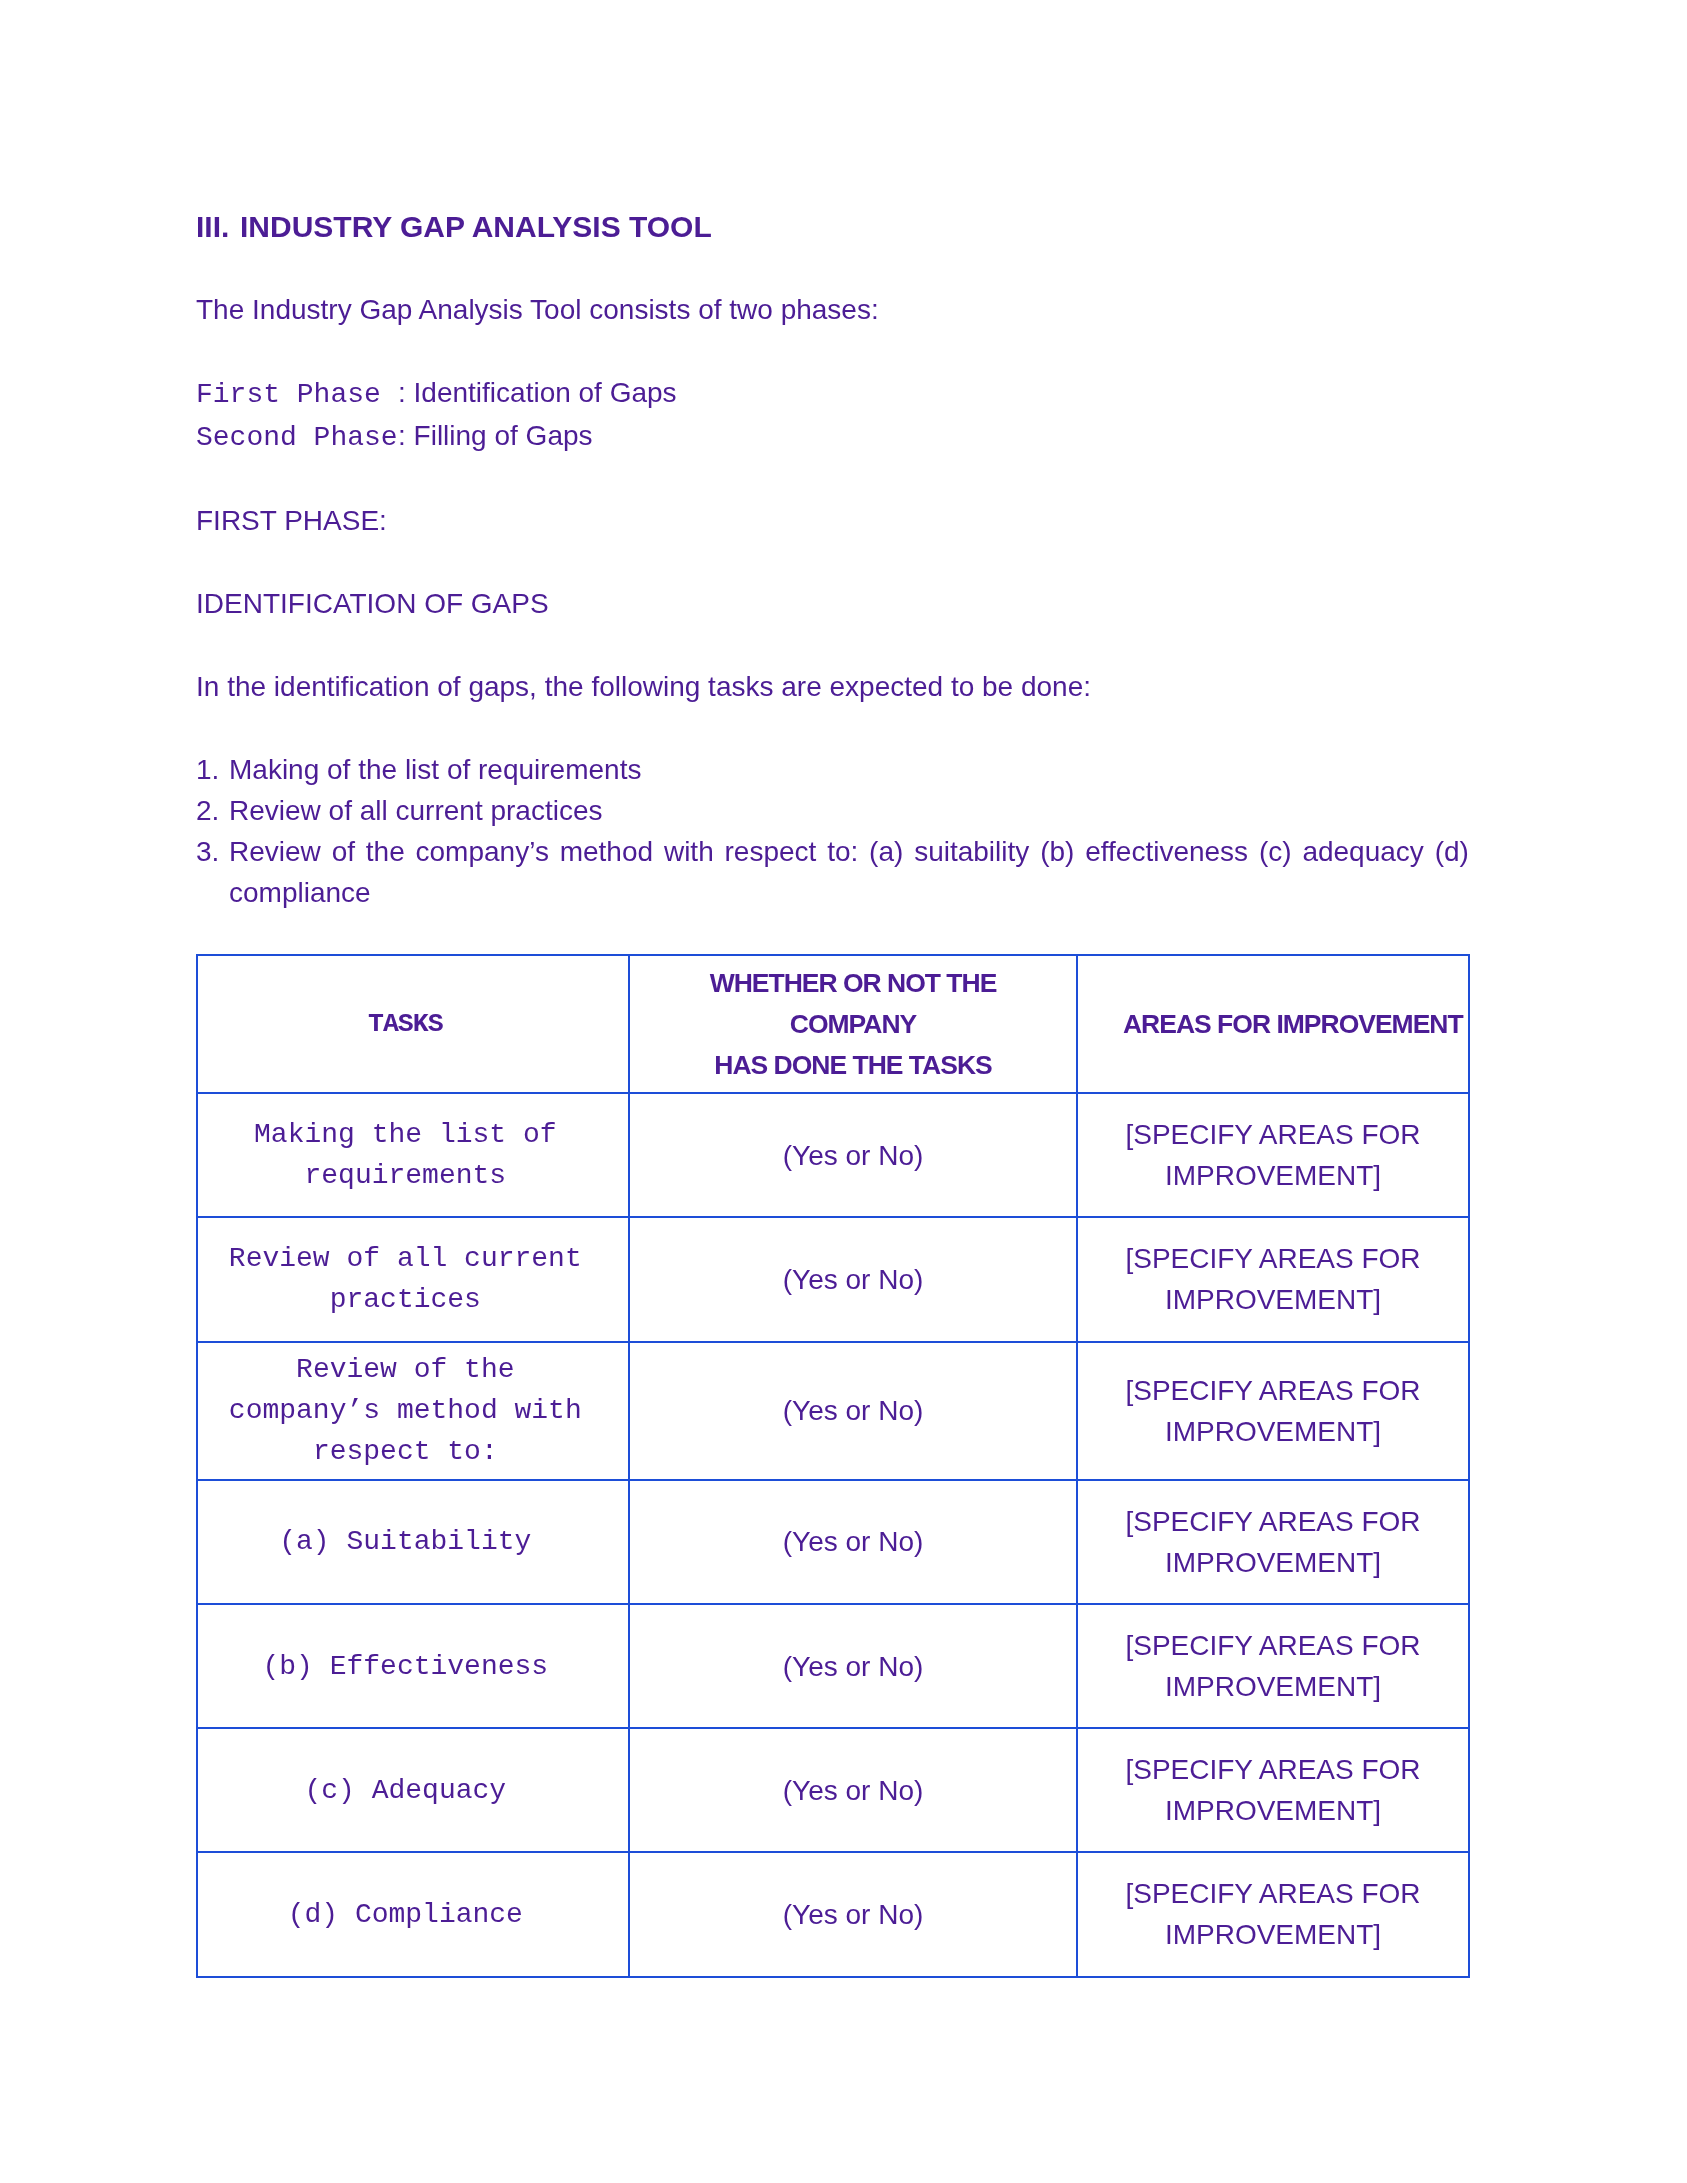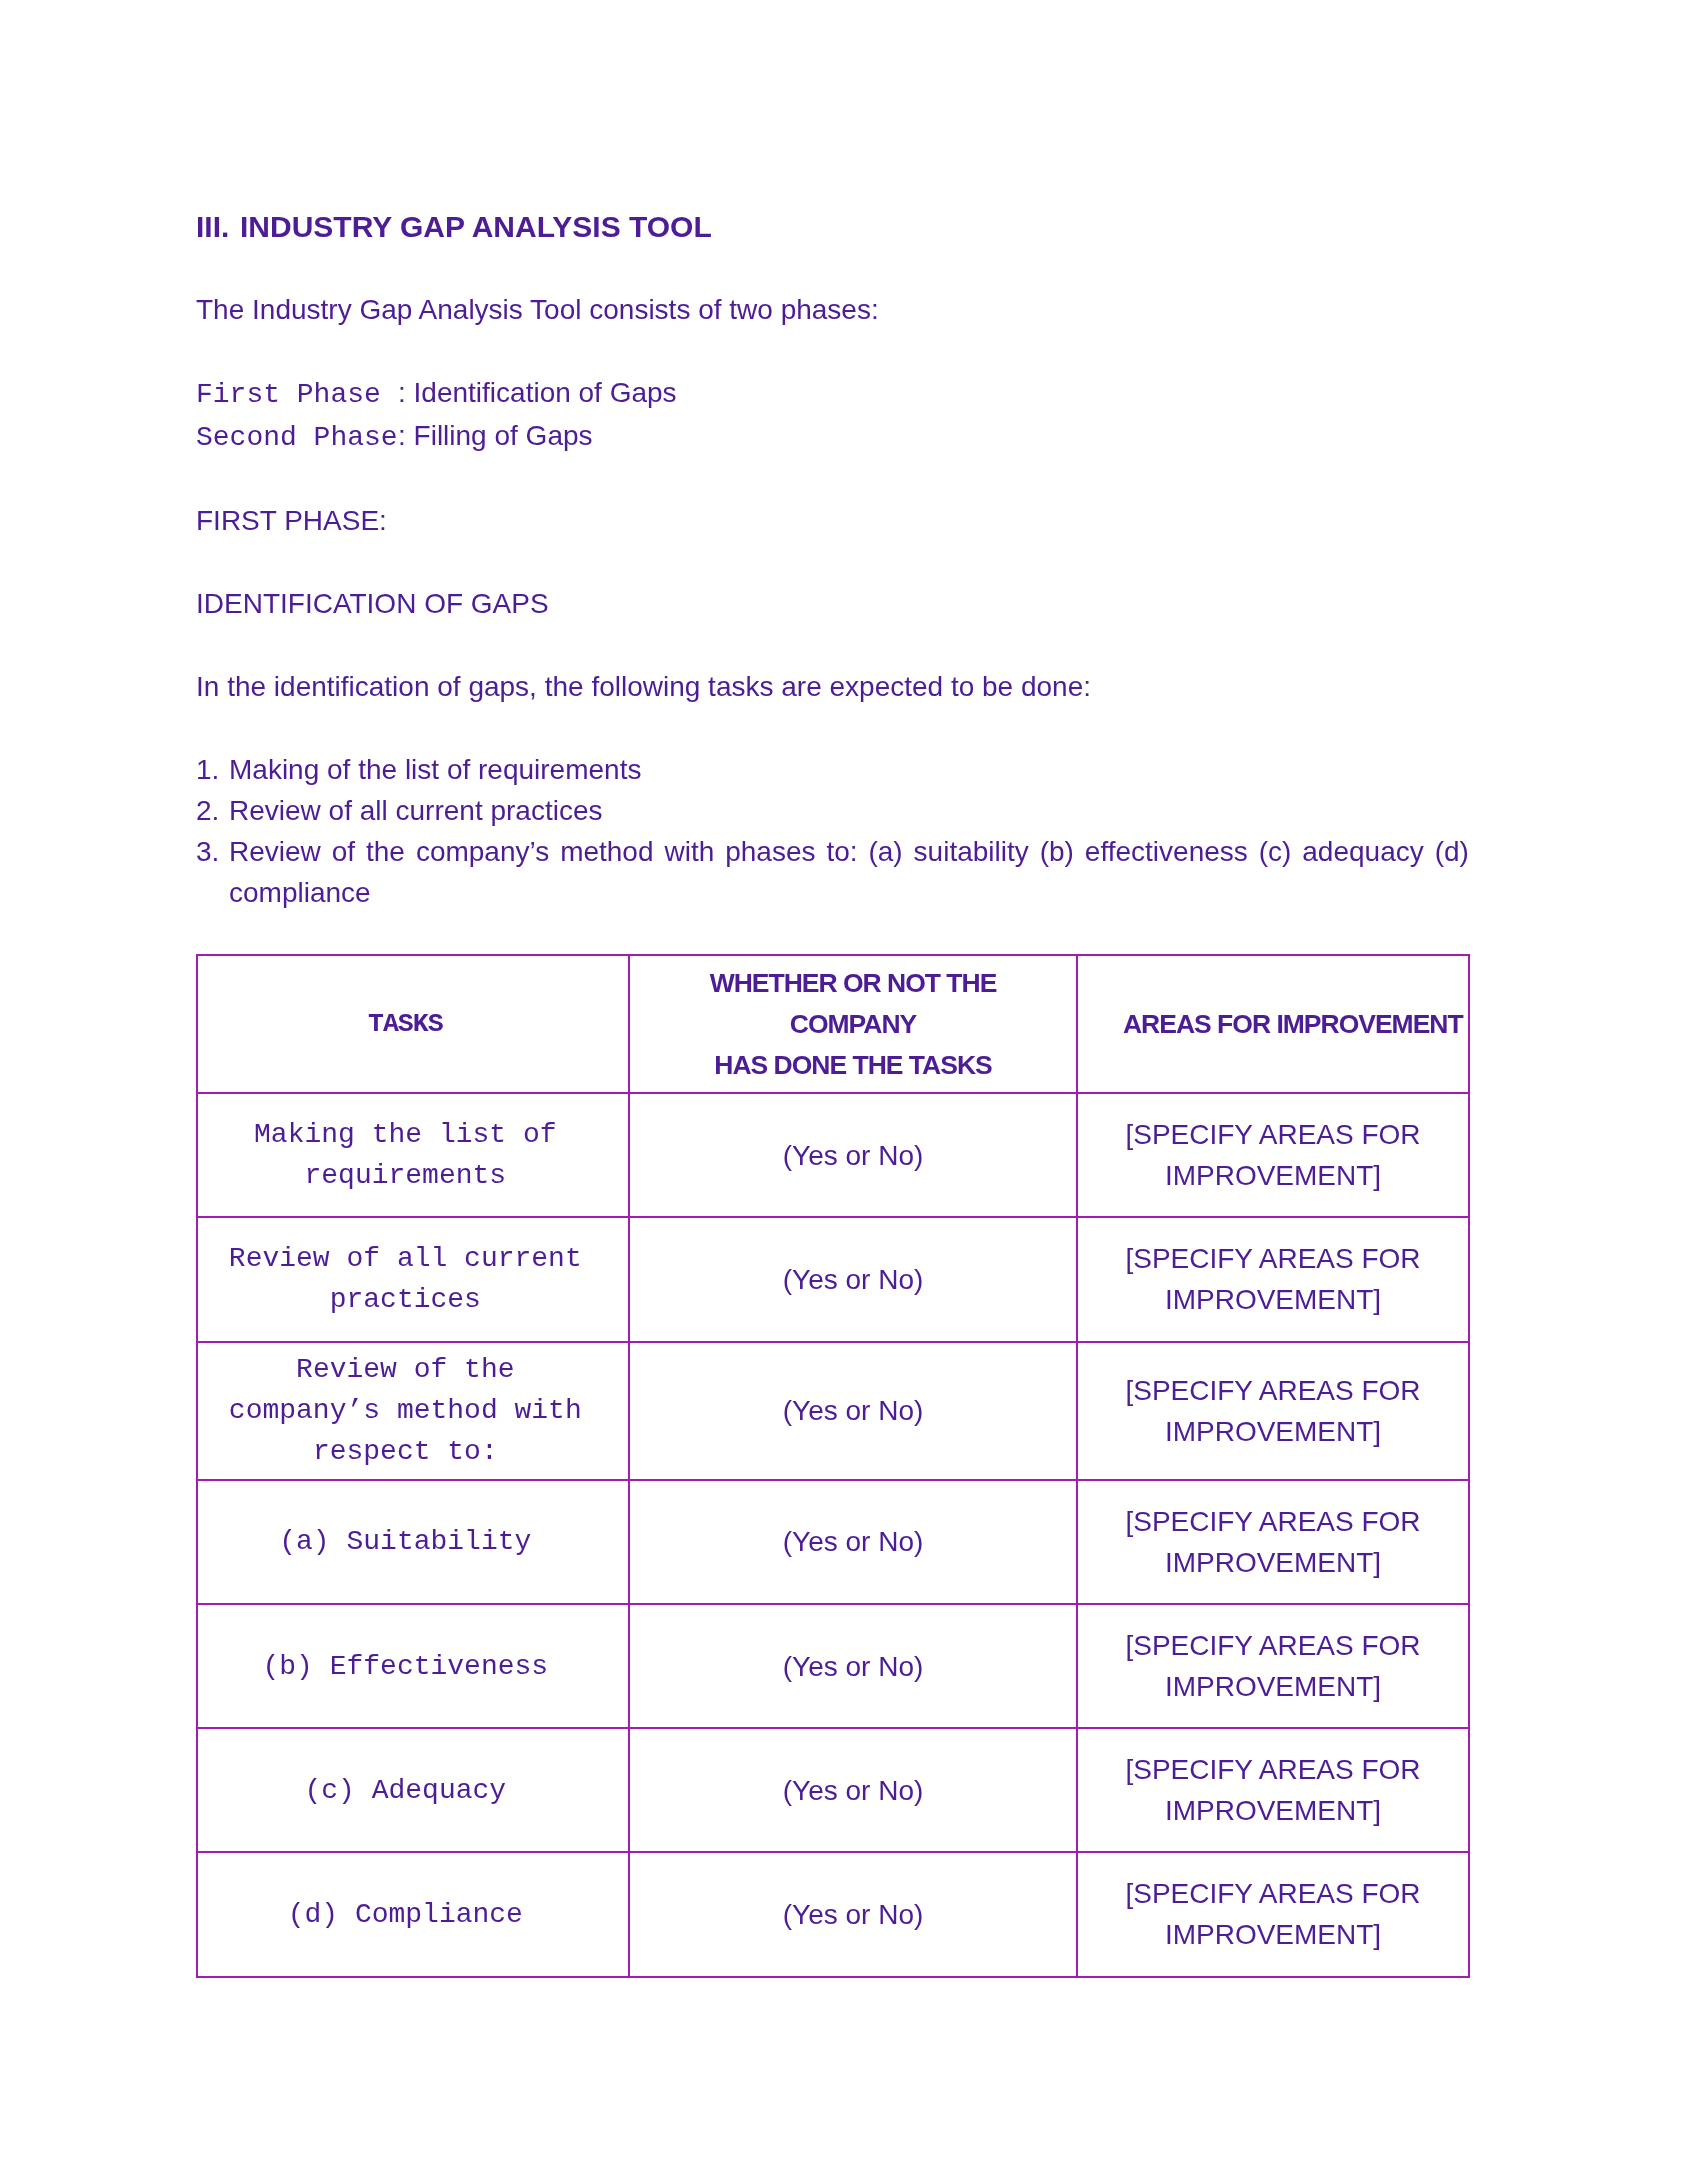"phases" span { text: phases -> respect }
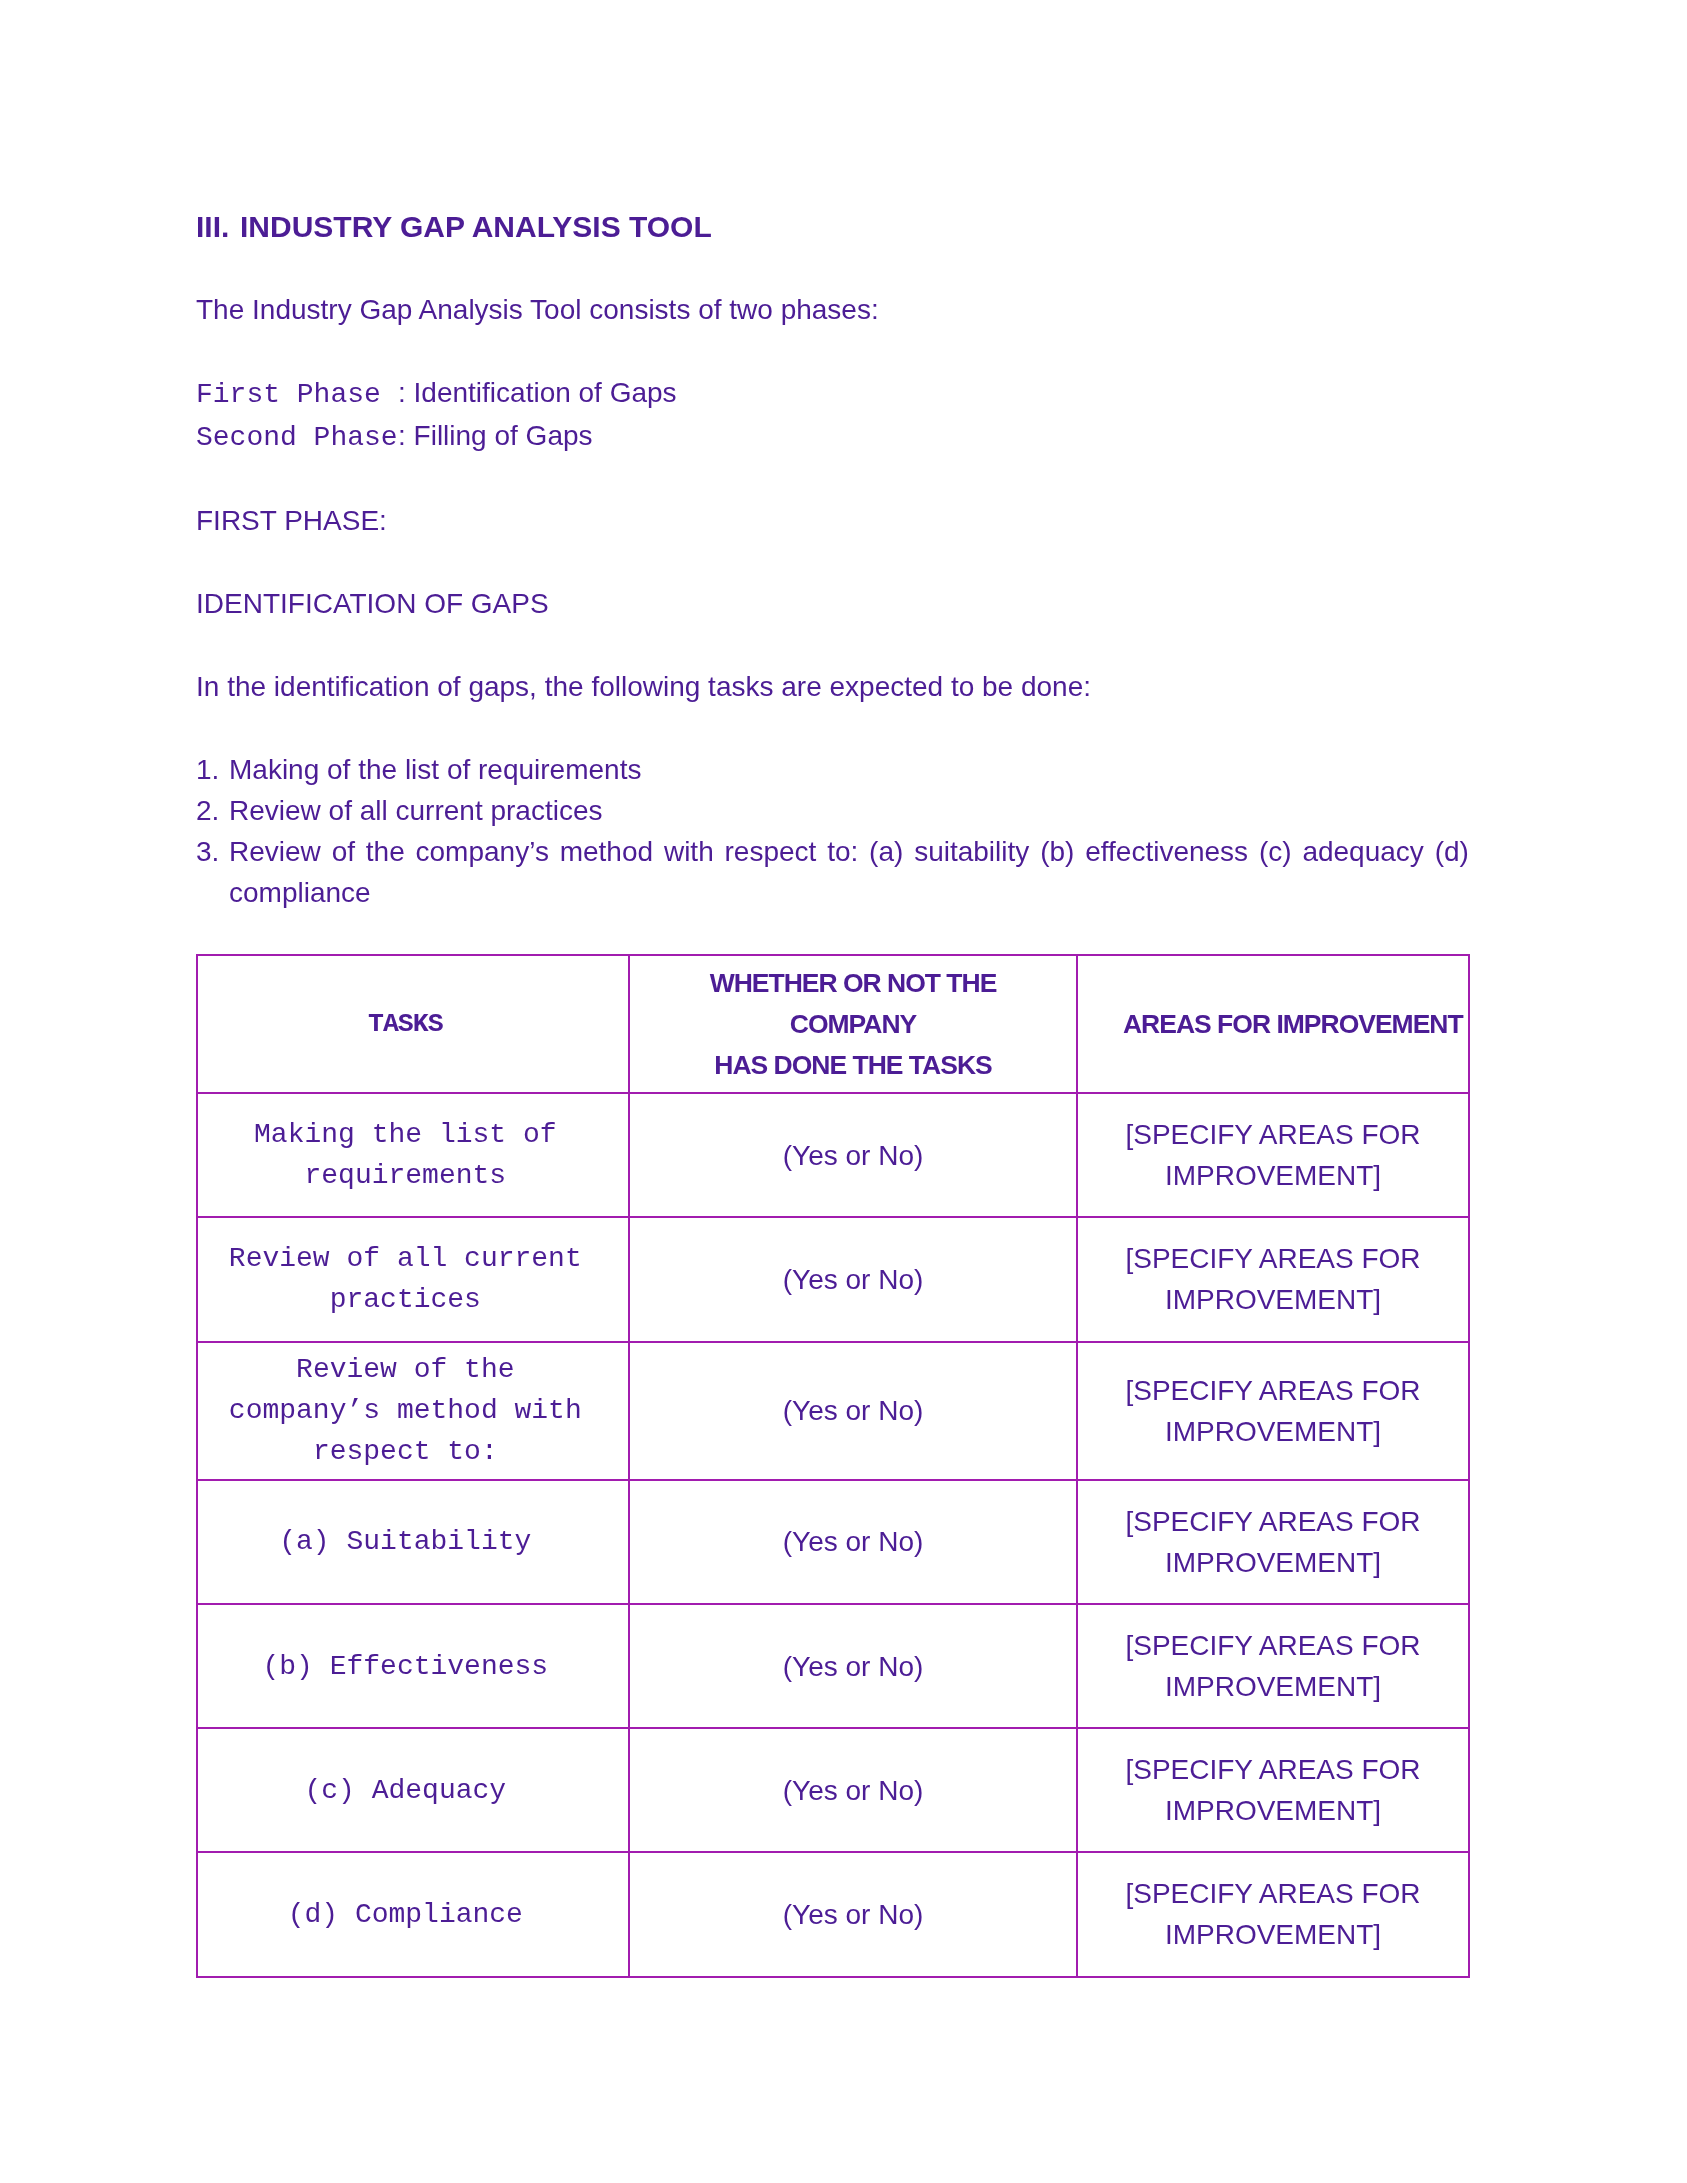"WHETHER OR NOT THE COMPANY" .gap-table th, .gap-table td { border: 2px solid #a21caf -> 2px solid #1d4ed8 }
